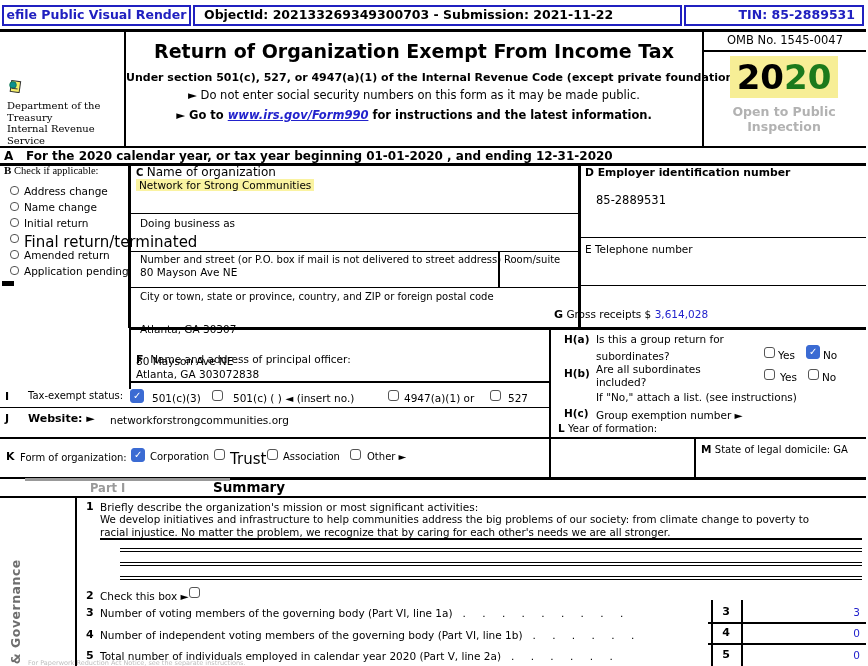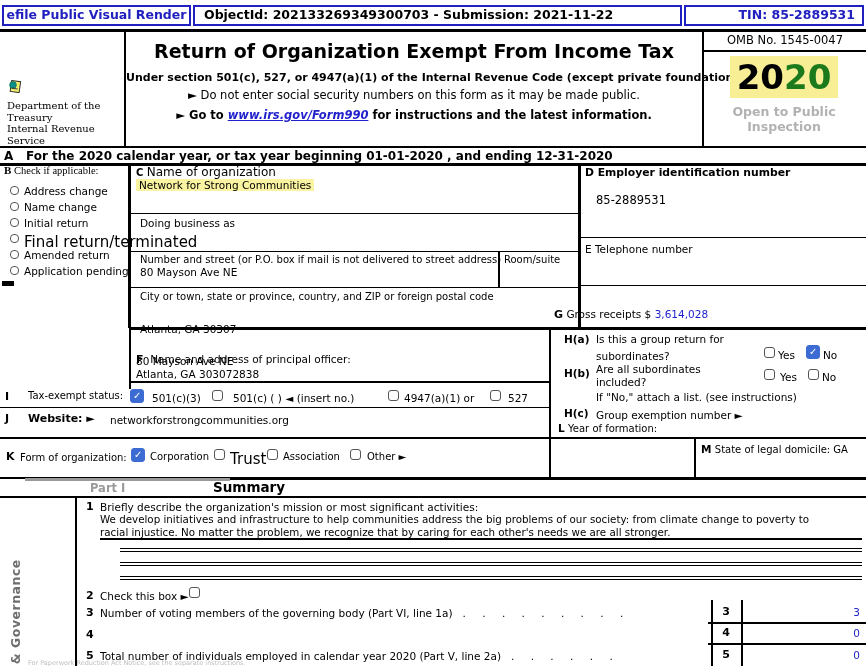"Number of independent voting members" div.t { html: none -> <div> <span>Number of independent voting members of the governing body (Part VI, line 1b)</span><span>. . . . . .</span> </div> }
